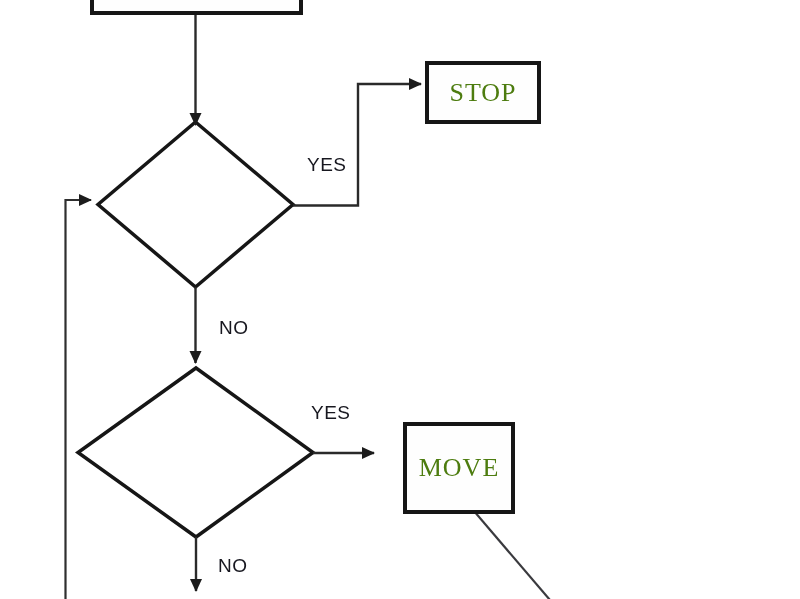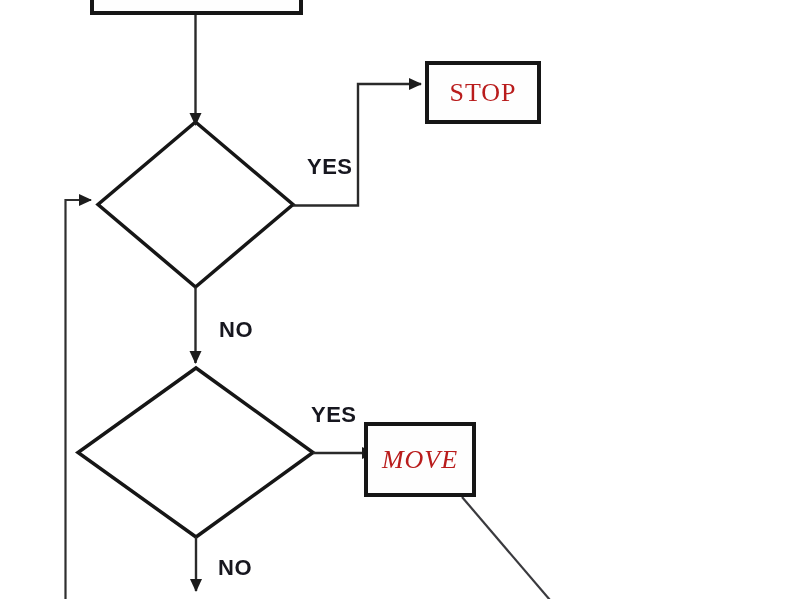"STOP" .box .node-text { color: #b91c1c -> #4d7c0f }
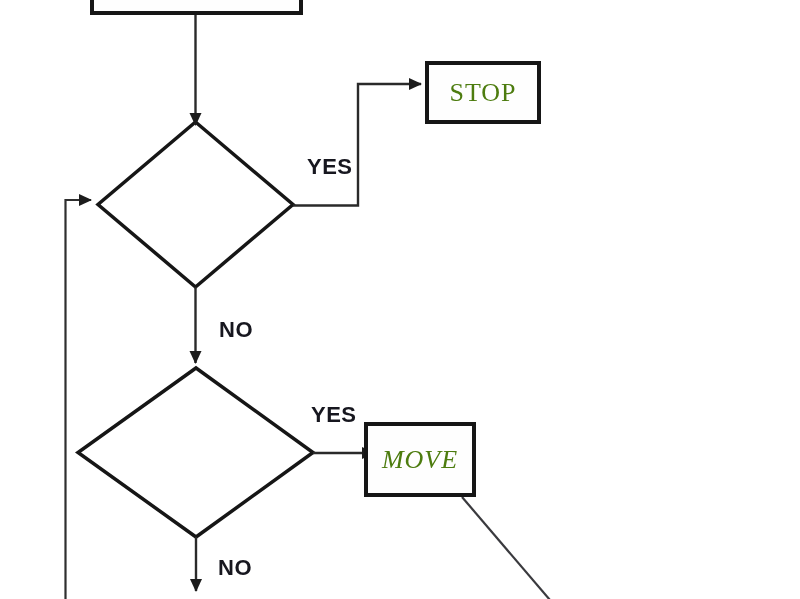"YES" .edge-label { font-size: 22px -> 19px; font-weight: bold -> normal }
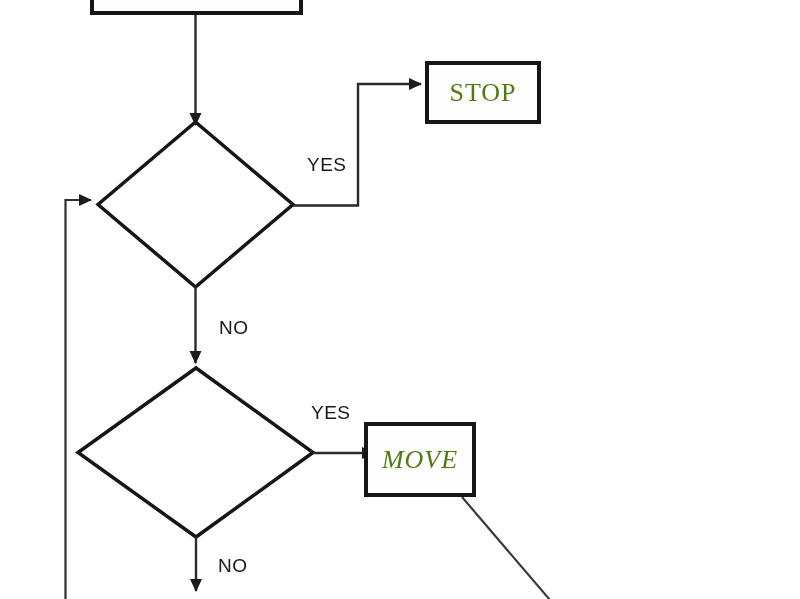"MOVE" #move-box { font-style: italic -> none; height: 75px -> 92px; left: 364px -> 403px }
